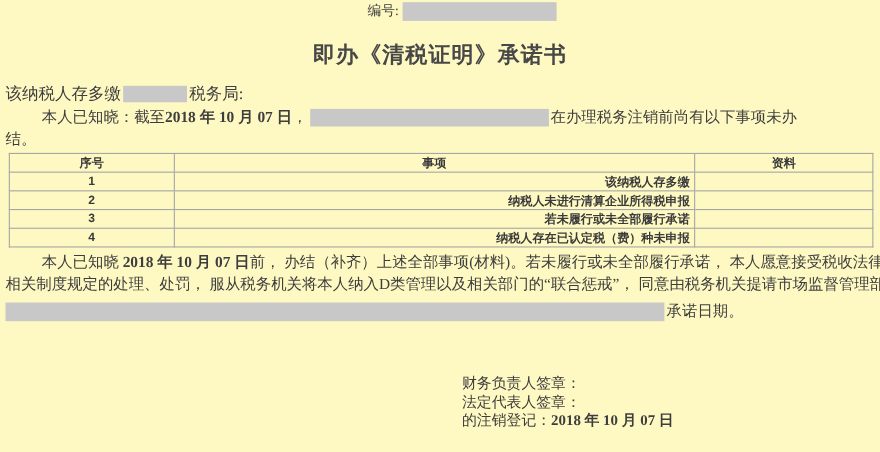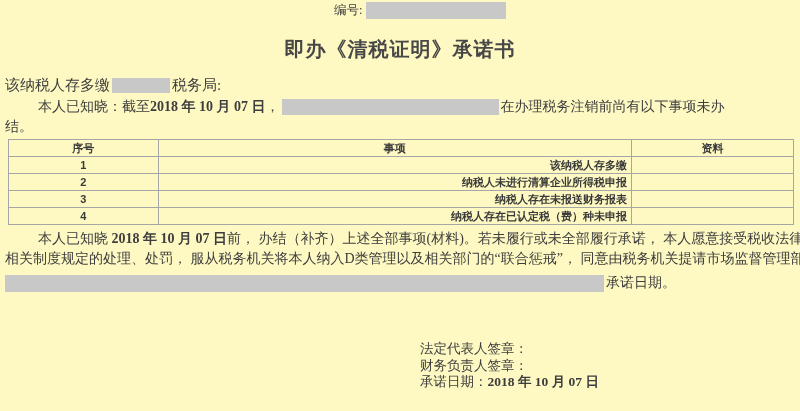"纳税人存在未报送财务报表" td.item { text: 纳税人存在未报送财务报表 -> 若未履行或未全部履行承诺 }
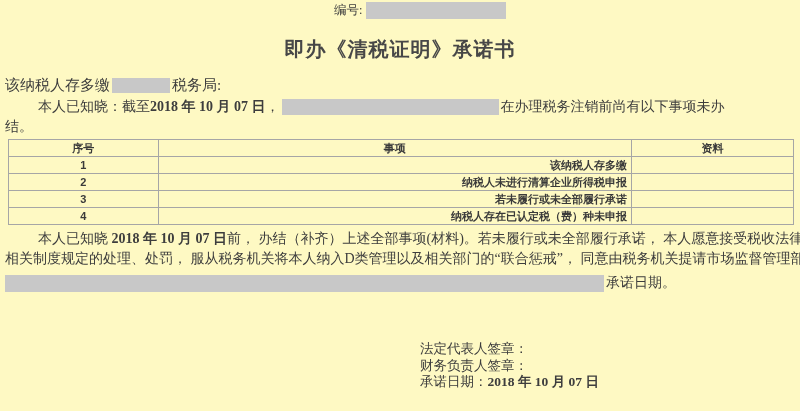"法定代表人签章：" div { order: before "财务负责人签章：" -> after "财务负责人签章：" }
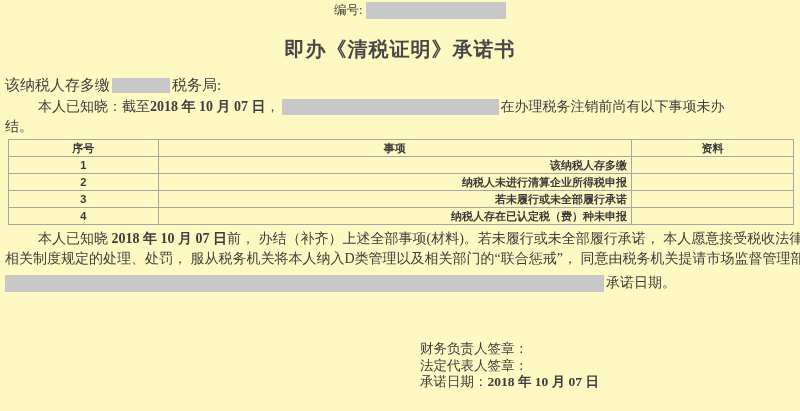"承诺日期：" span { text: 承诺日期 -> 的注销登记 }
